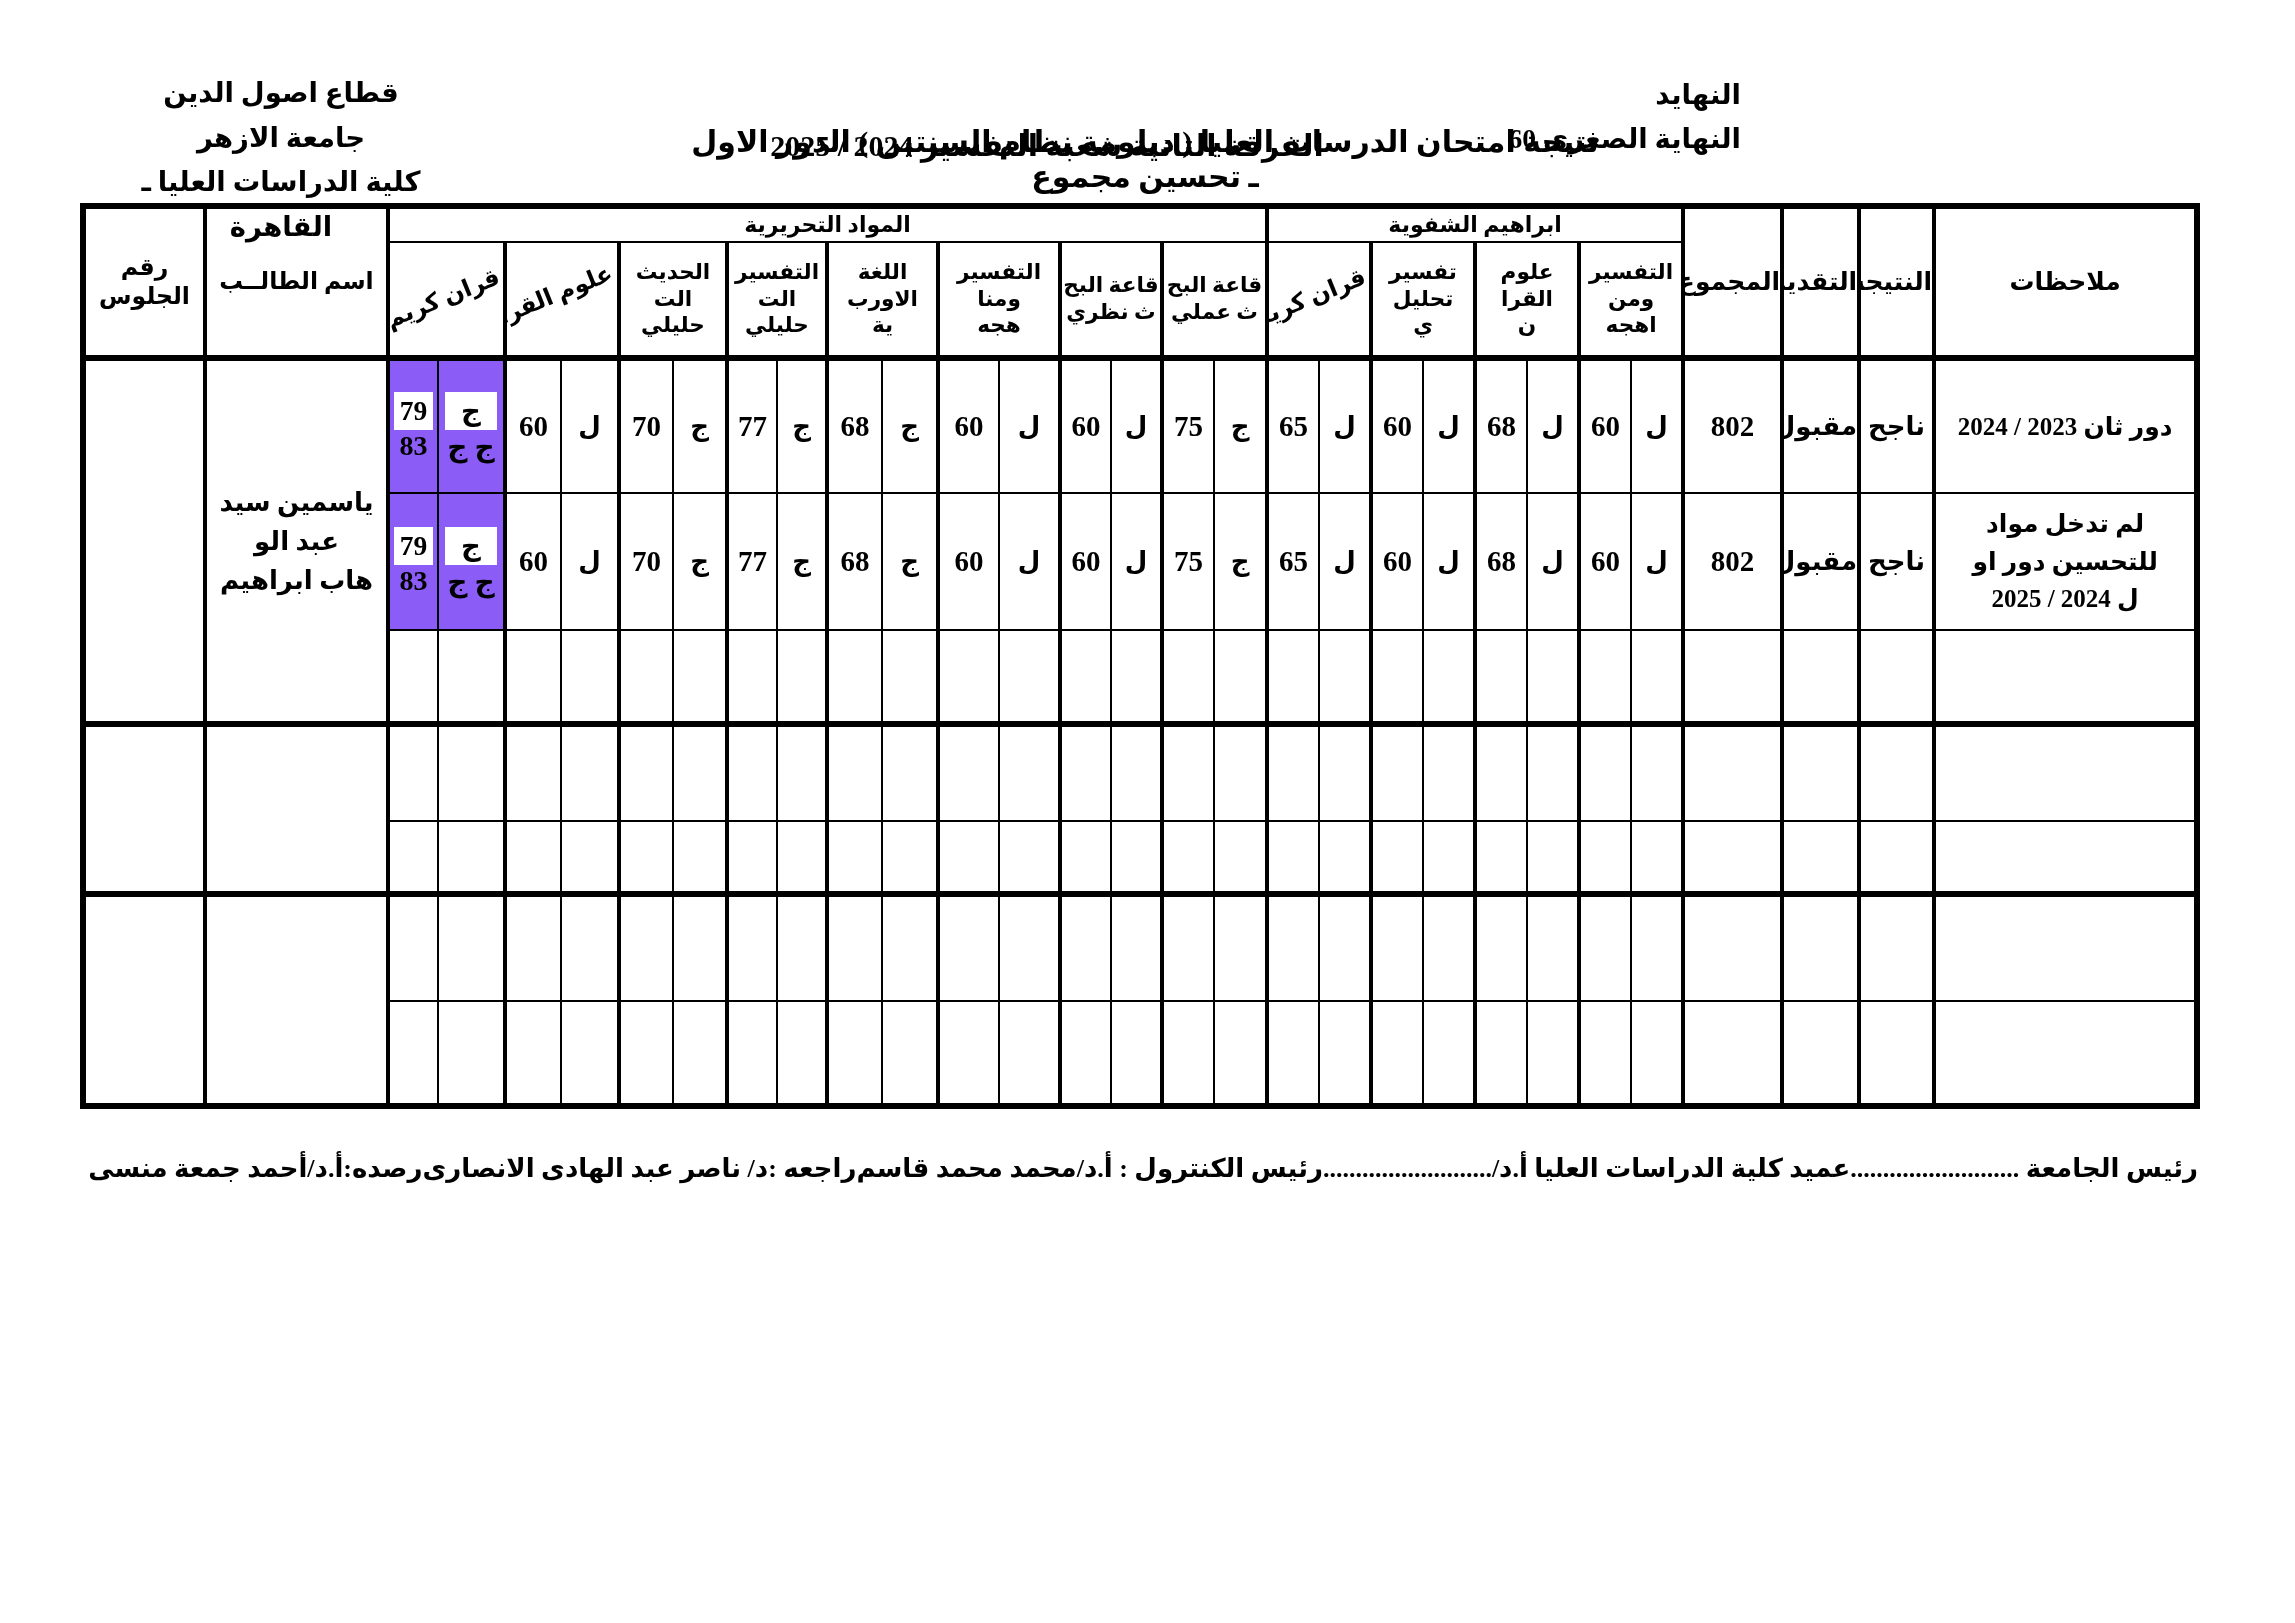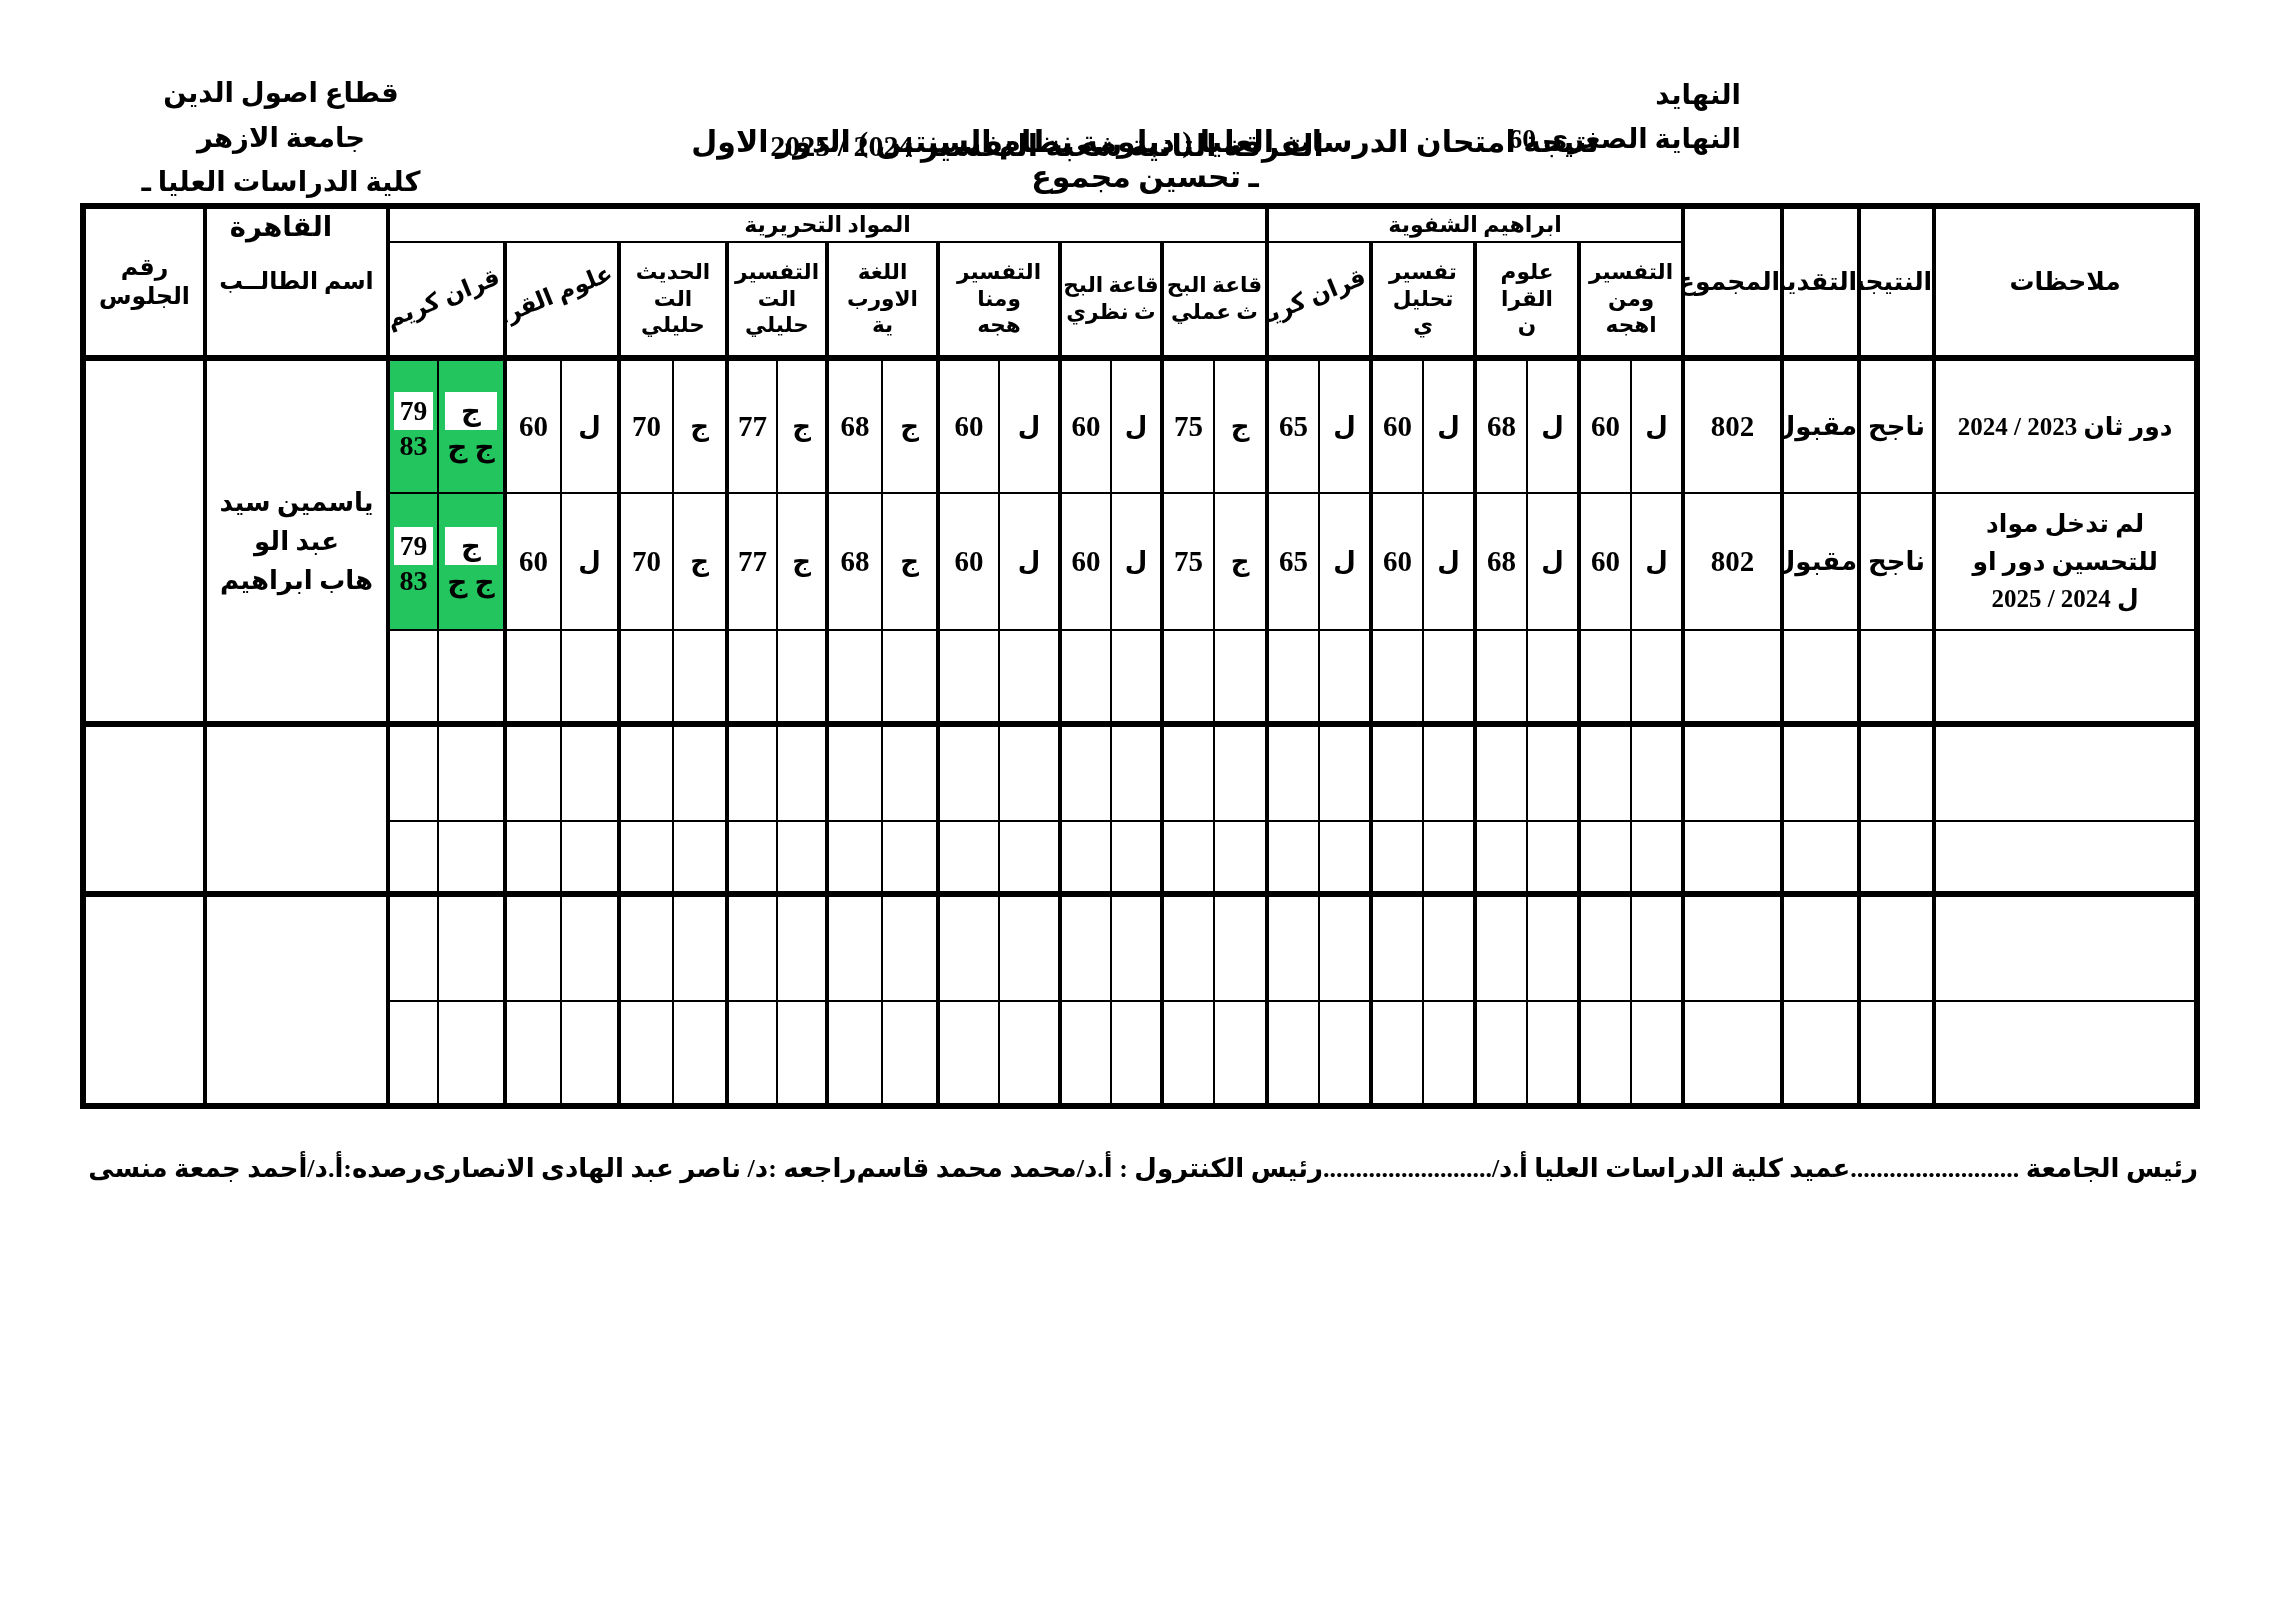"79" td.gray { background: #22c55e -> #8b5cf6 }
